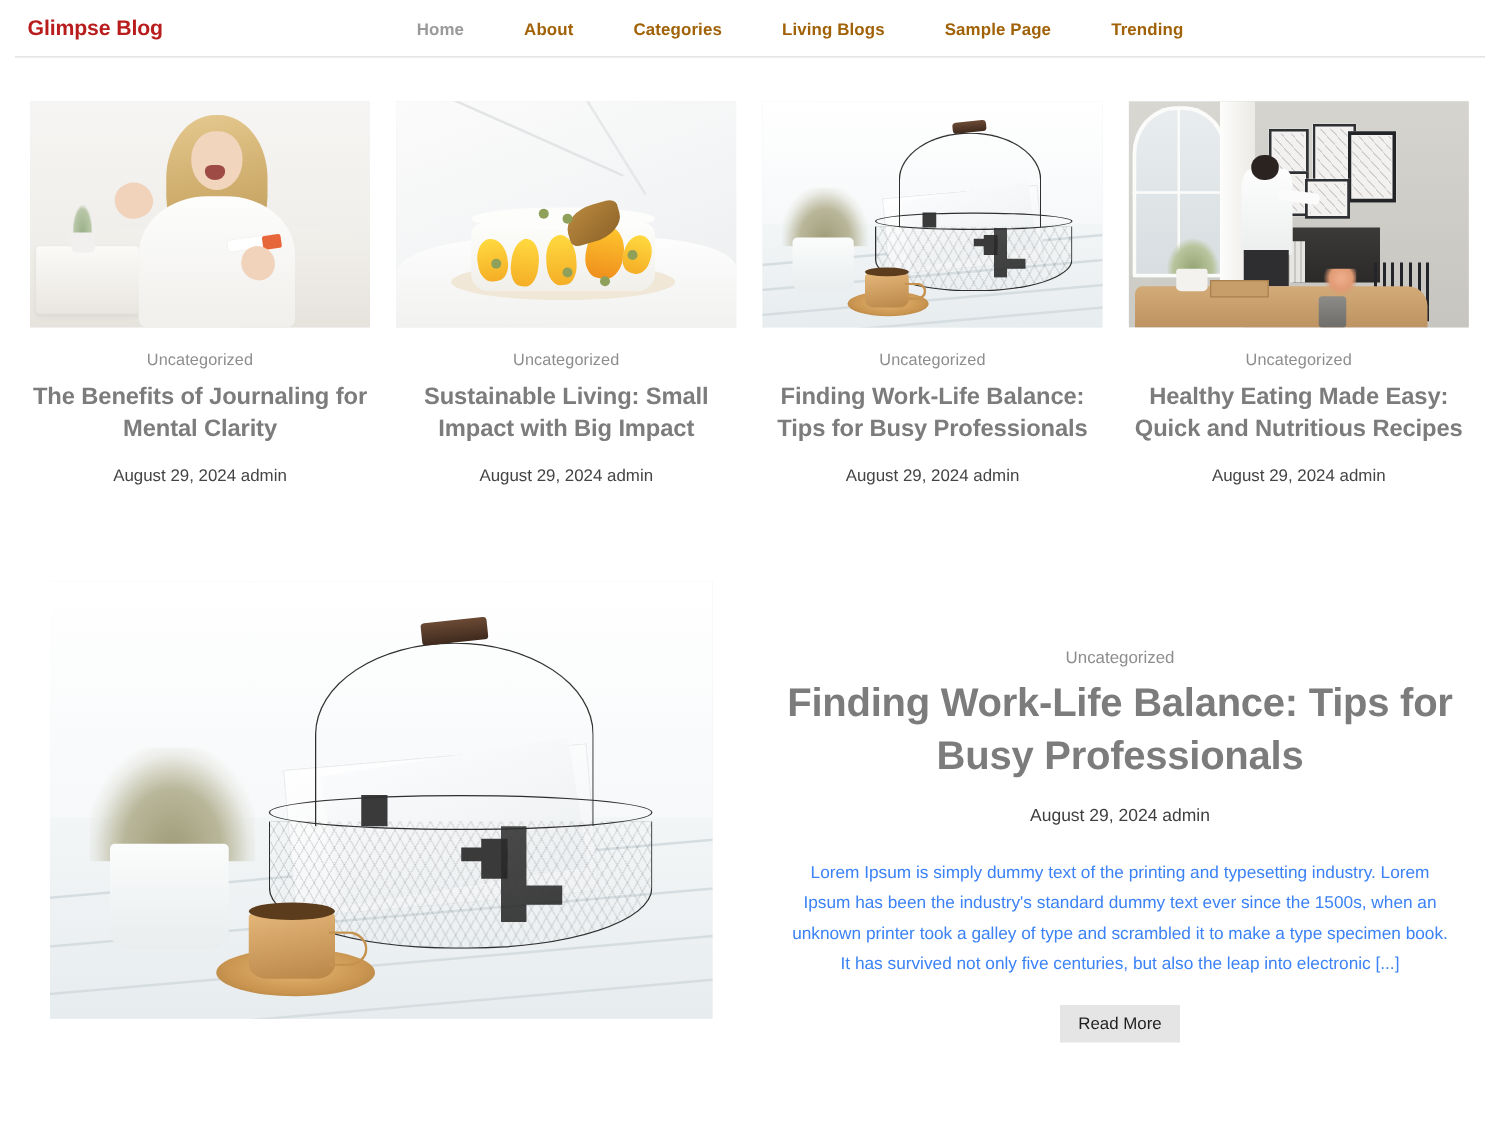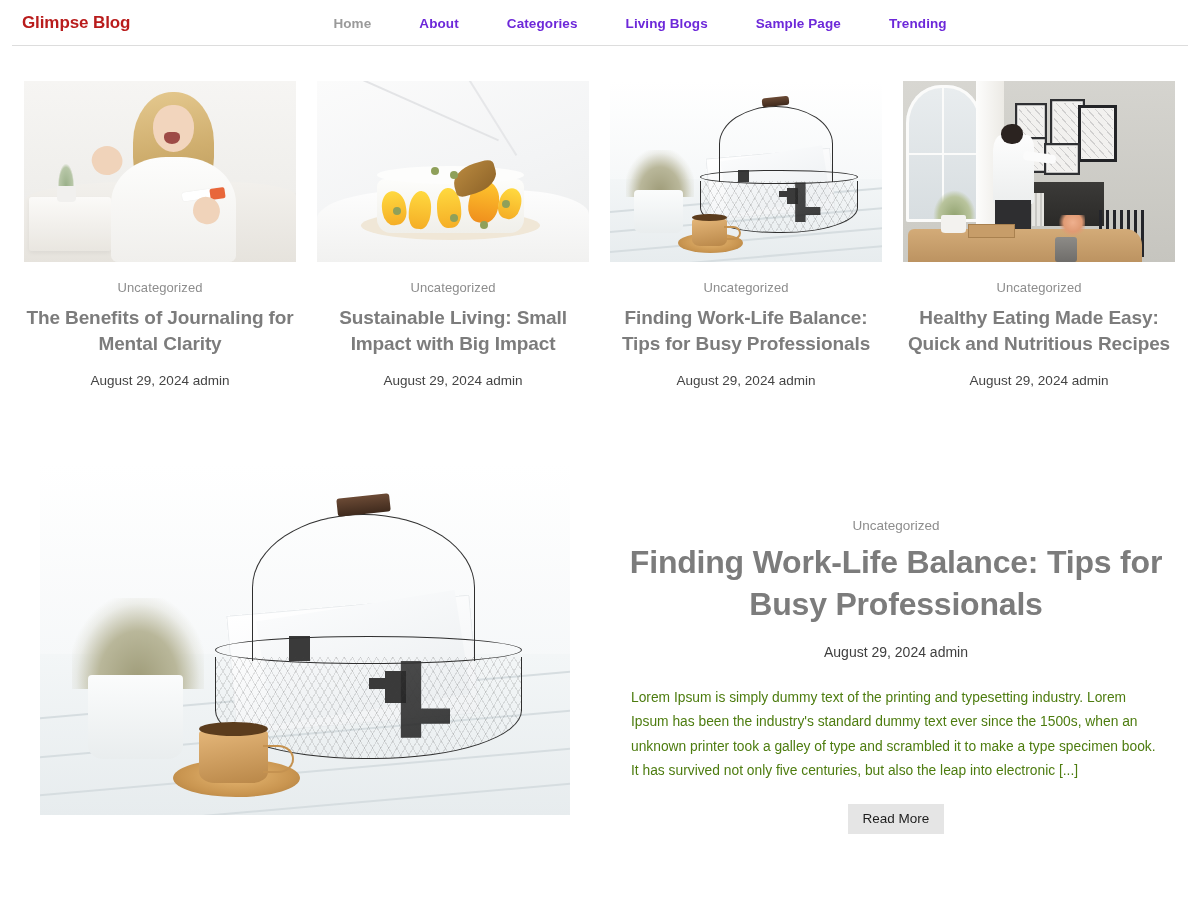"About" .nav-item { color: #6d28d9 -> #a16207 }
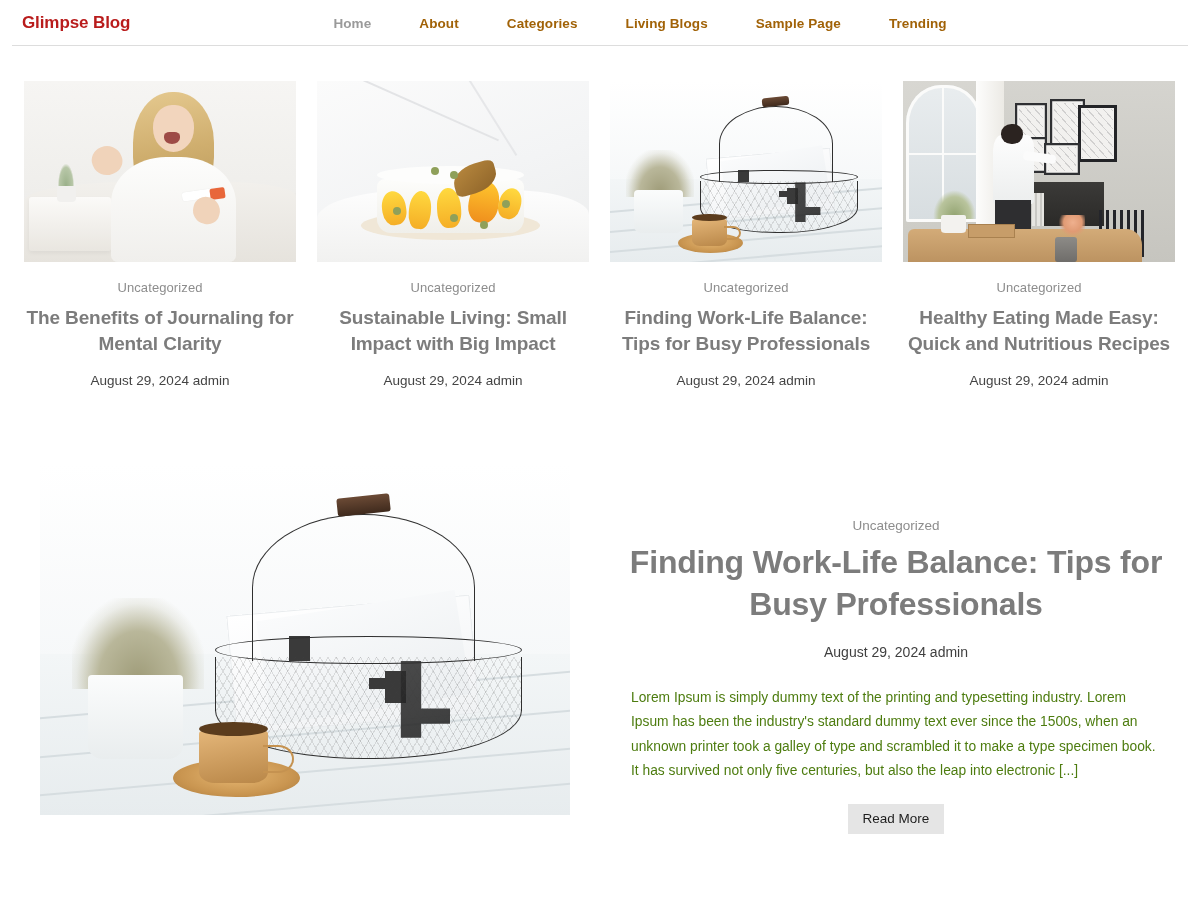"Lorem Ipsum is simply dummy" .featured-excerpt { color: #4d7c0f -> #3b82f6; text-align: none -> center }
